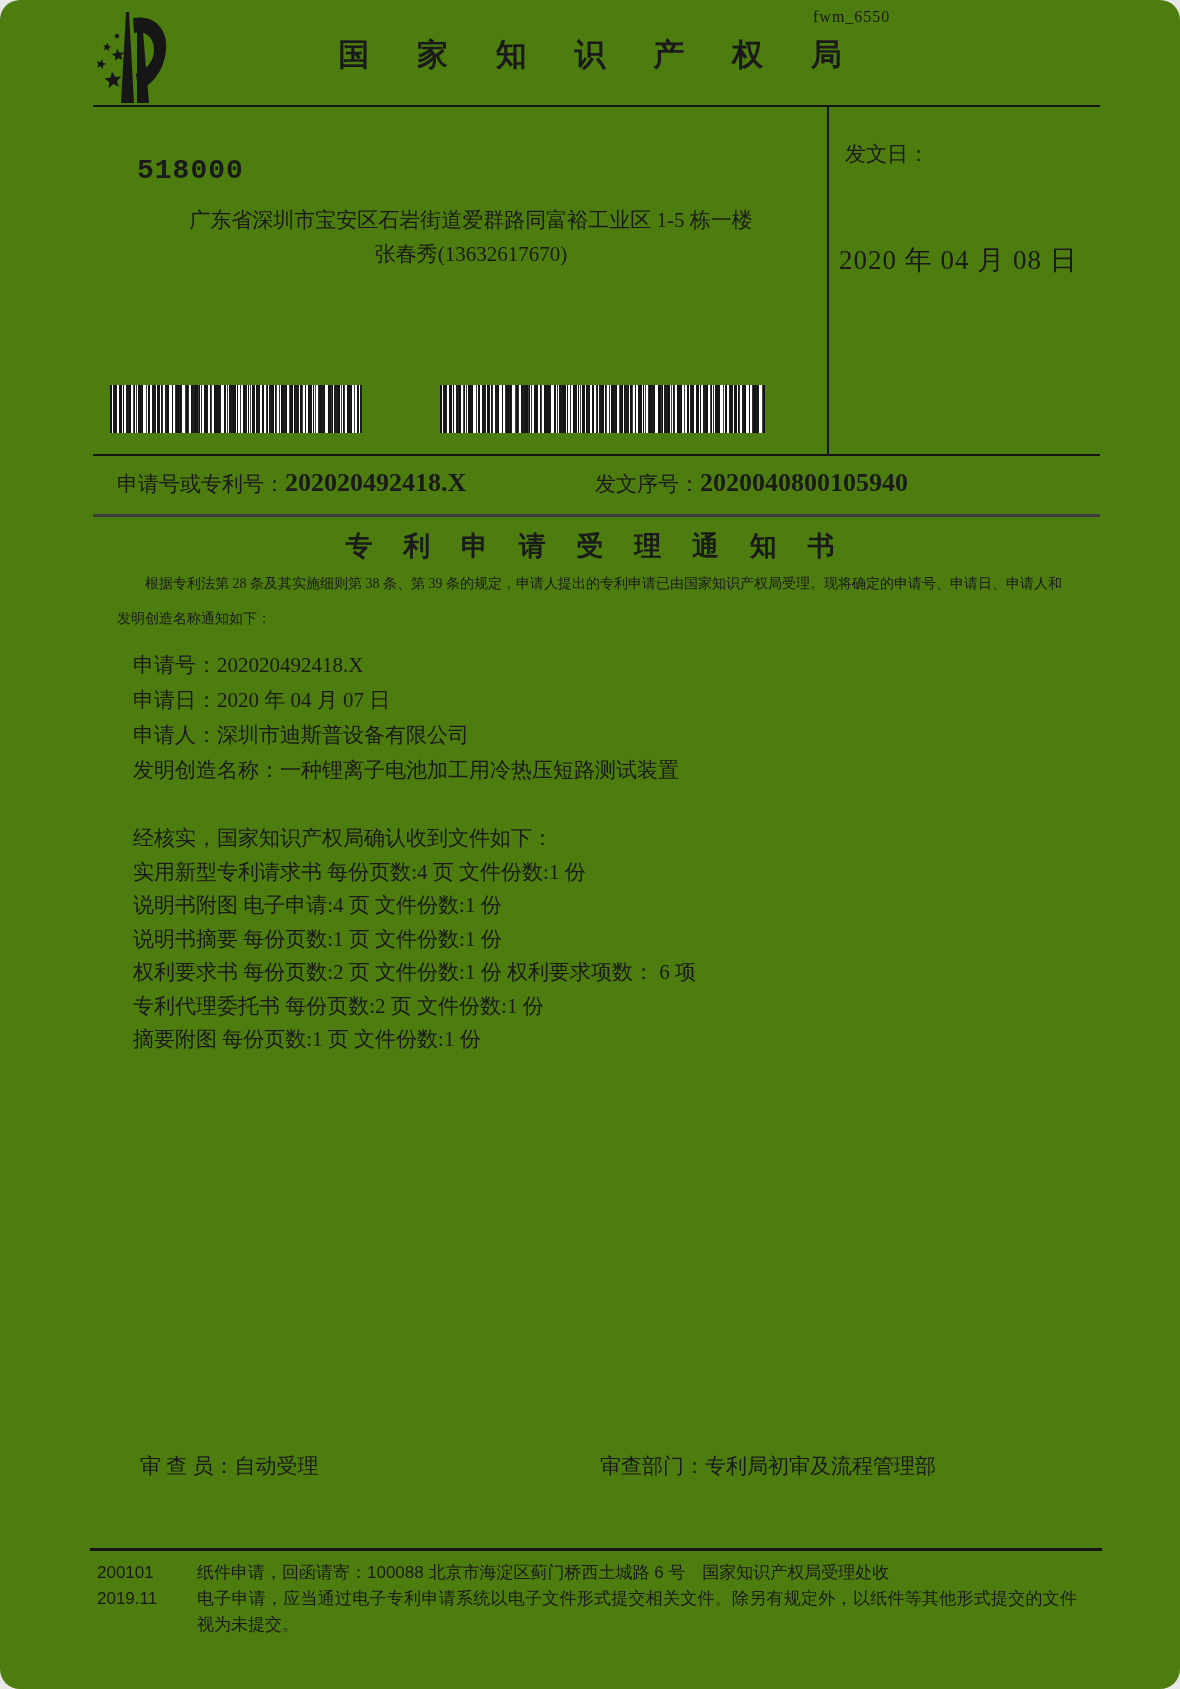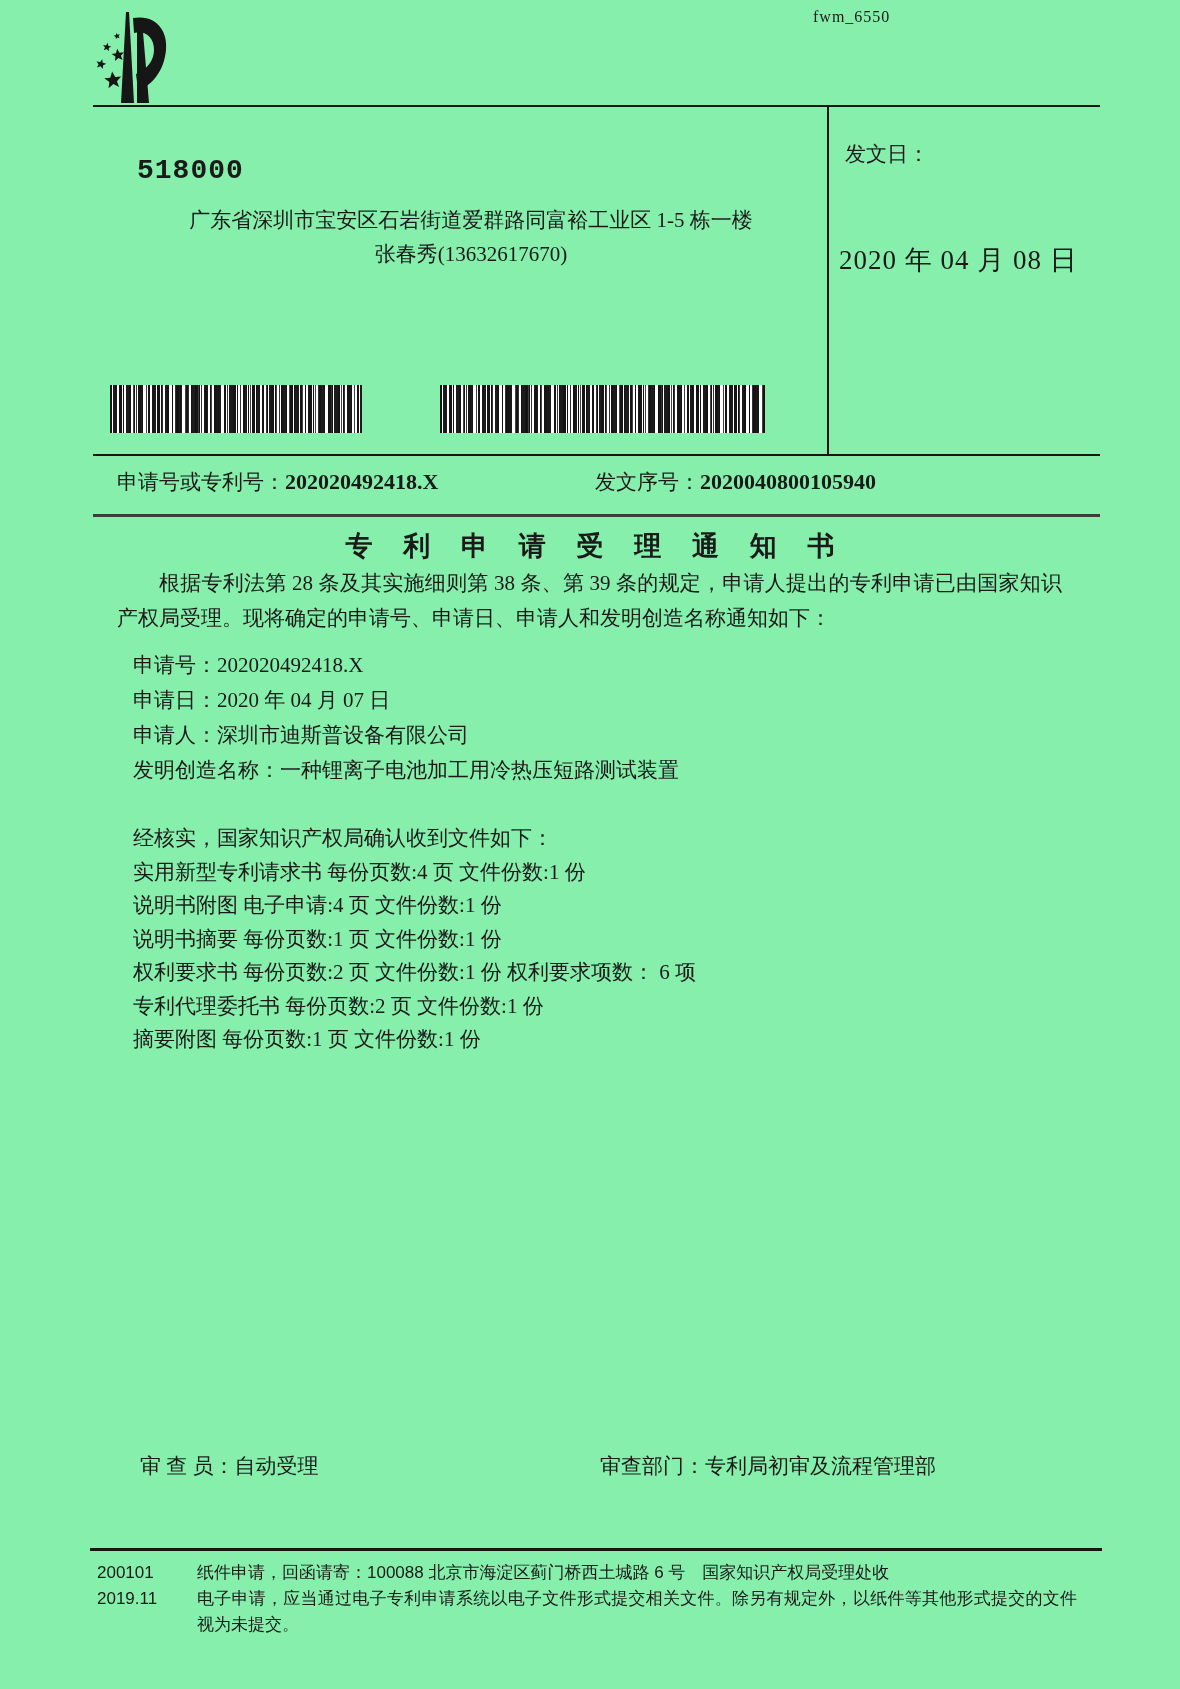"fwm_6550" .page { background: #86efac -> #4d7c0f; border-radius: none -> 20px }
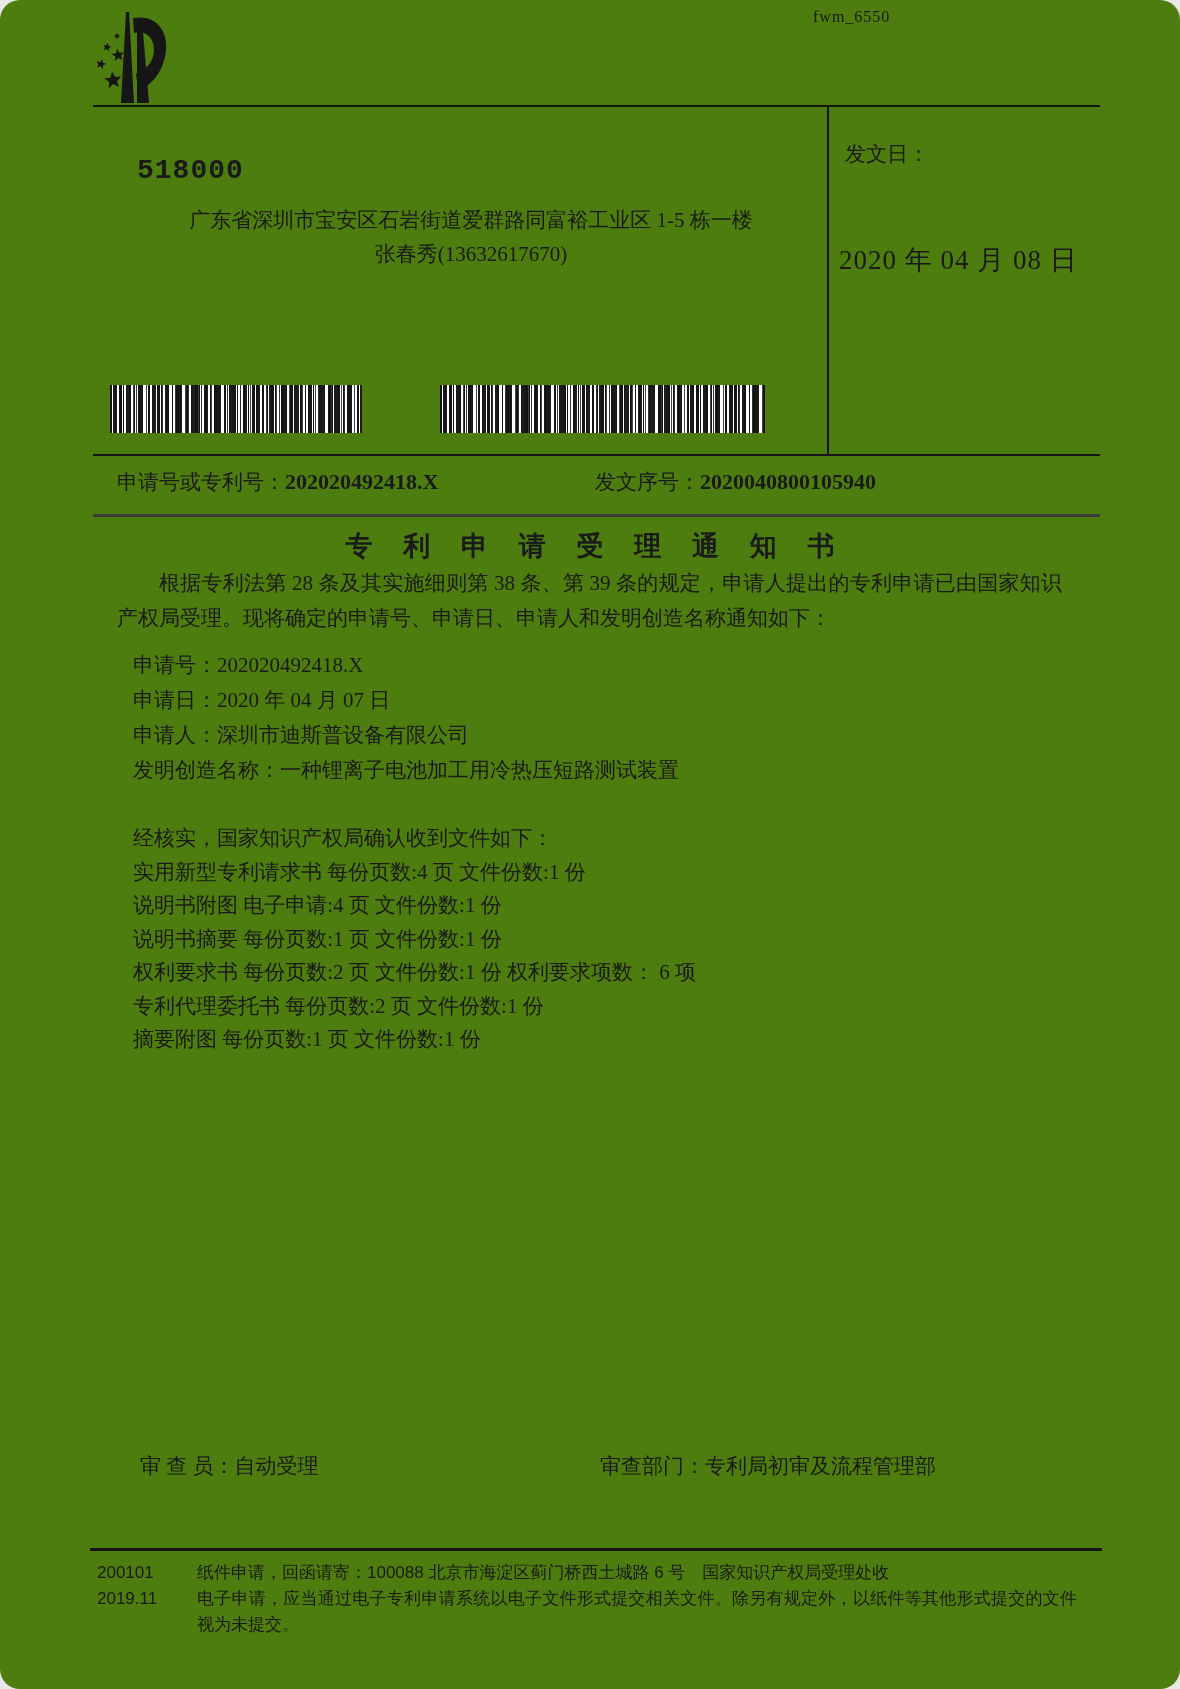"国 家 知 识 产" div.abs { html: none -> <div>国 家 知 识 产 权 局</div> }
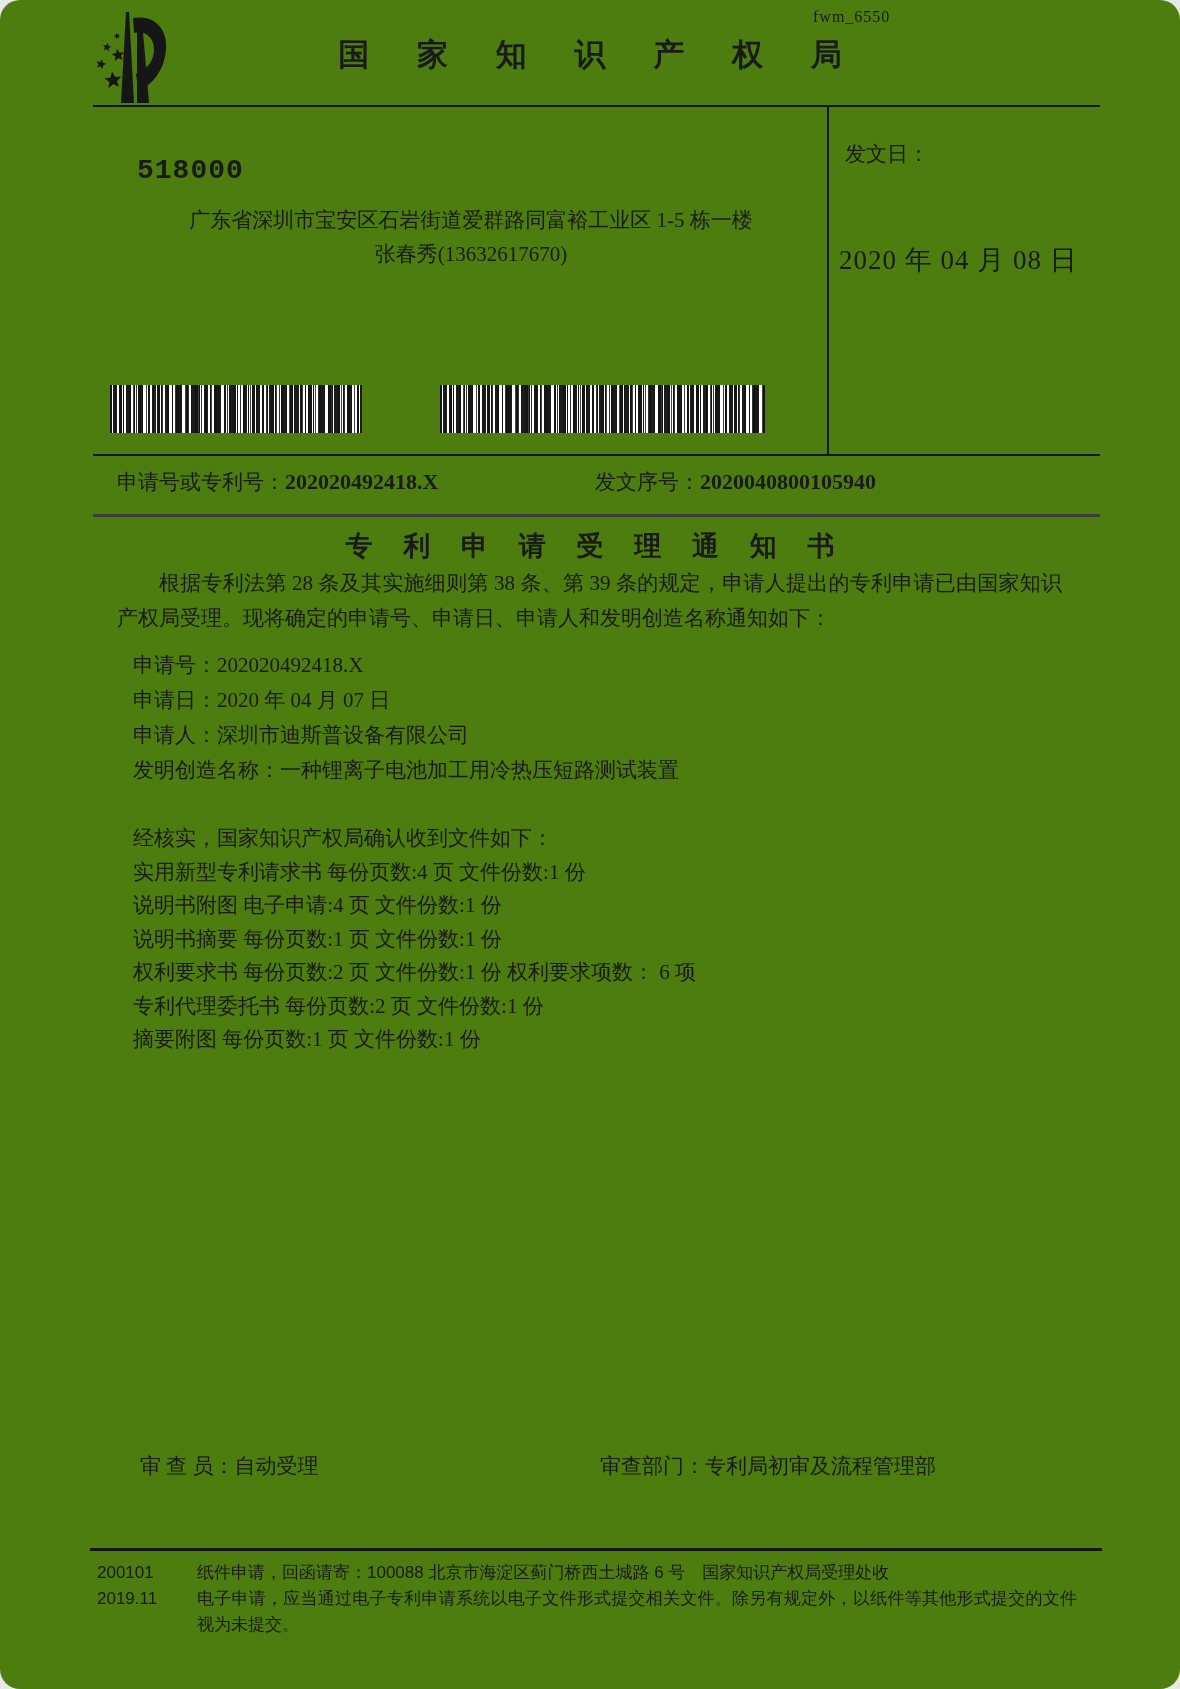"202020492418.X" .num { font-size: 22px -> 26px }
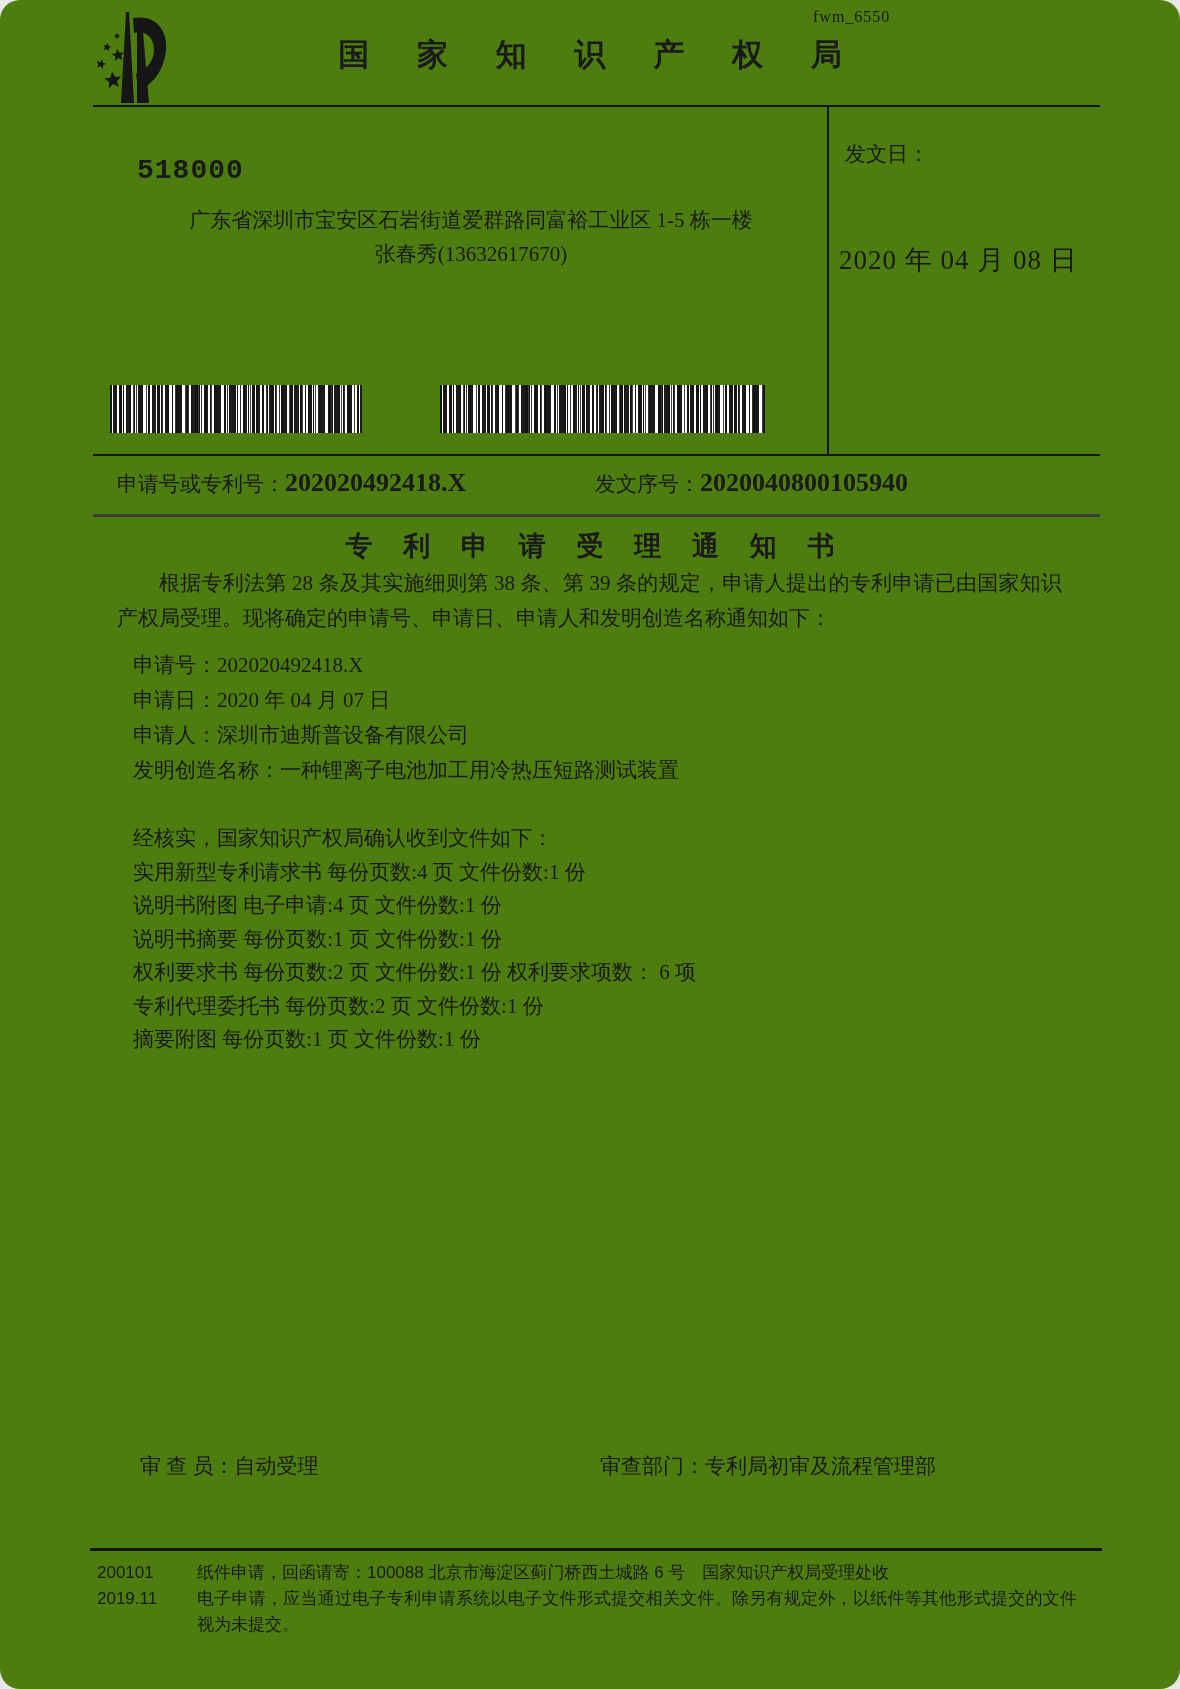"根据专利法第 28 条及其实施细则第 38 条、第" .notice-intro { font-size: 21px -> 14px }
